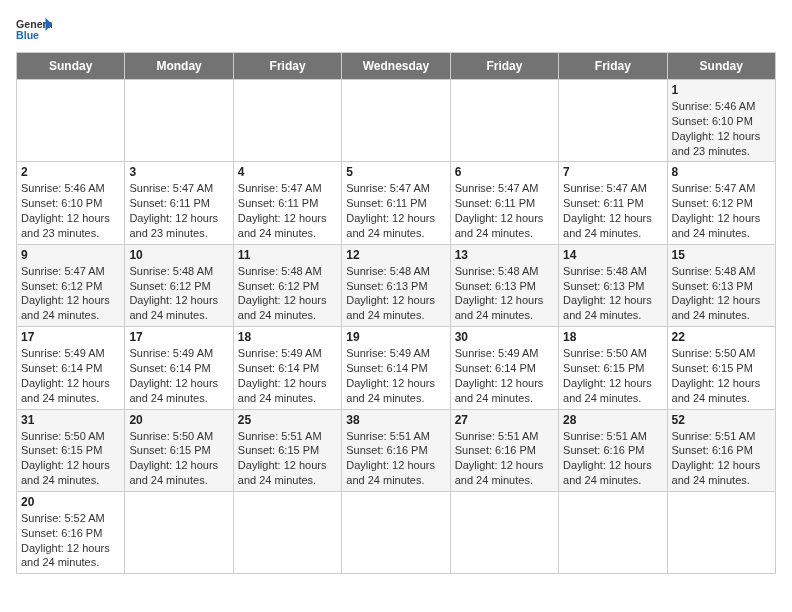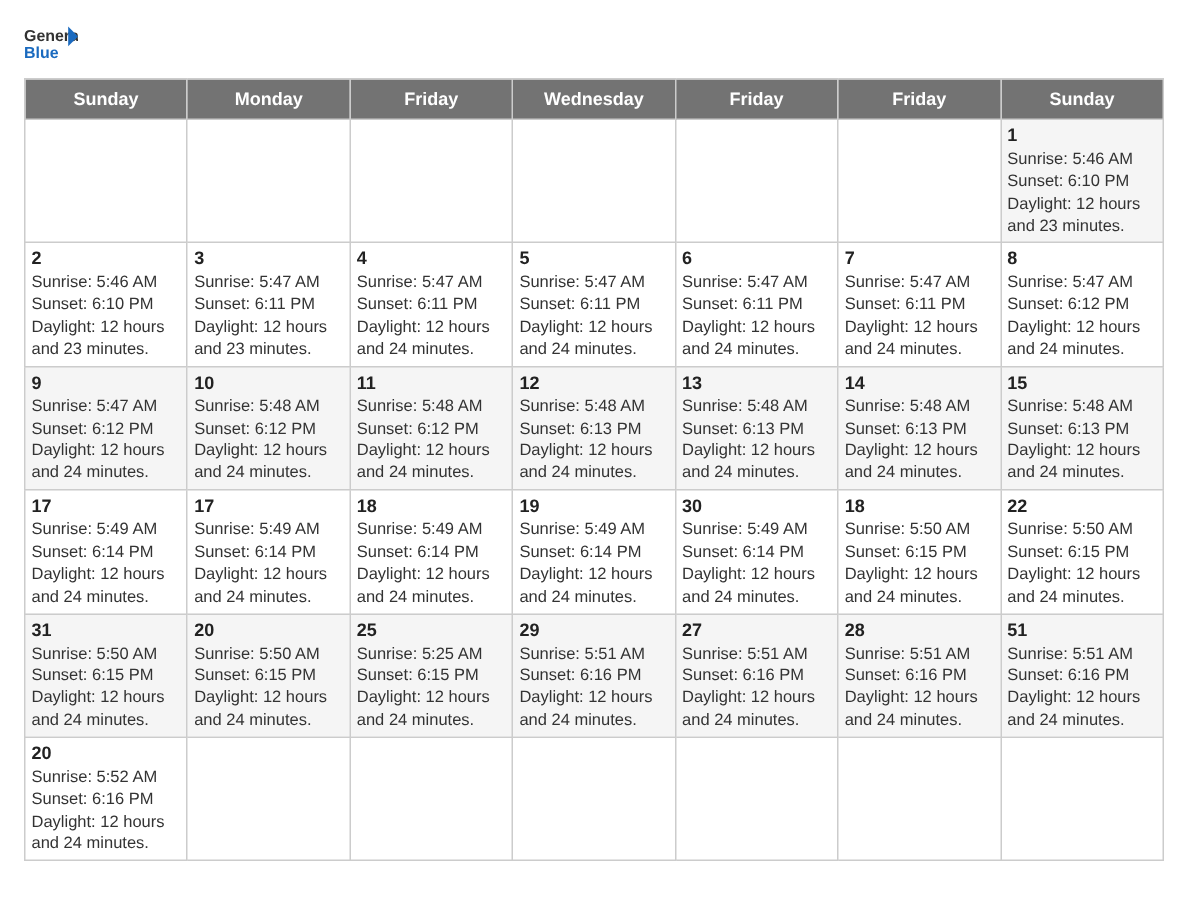"29" span.day-num { text: 29 -> 38 }
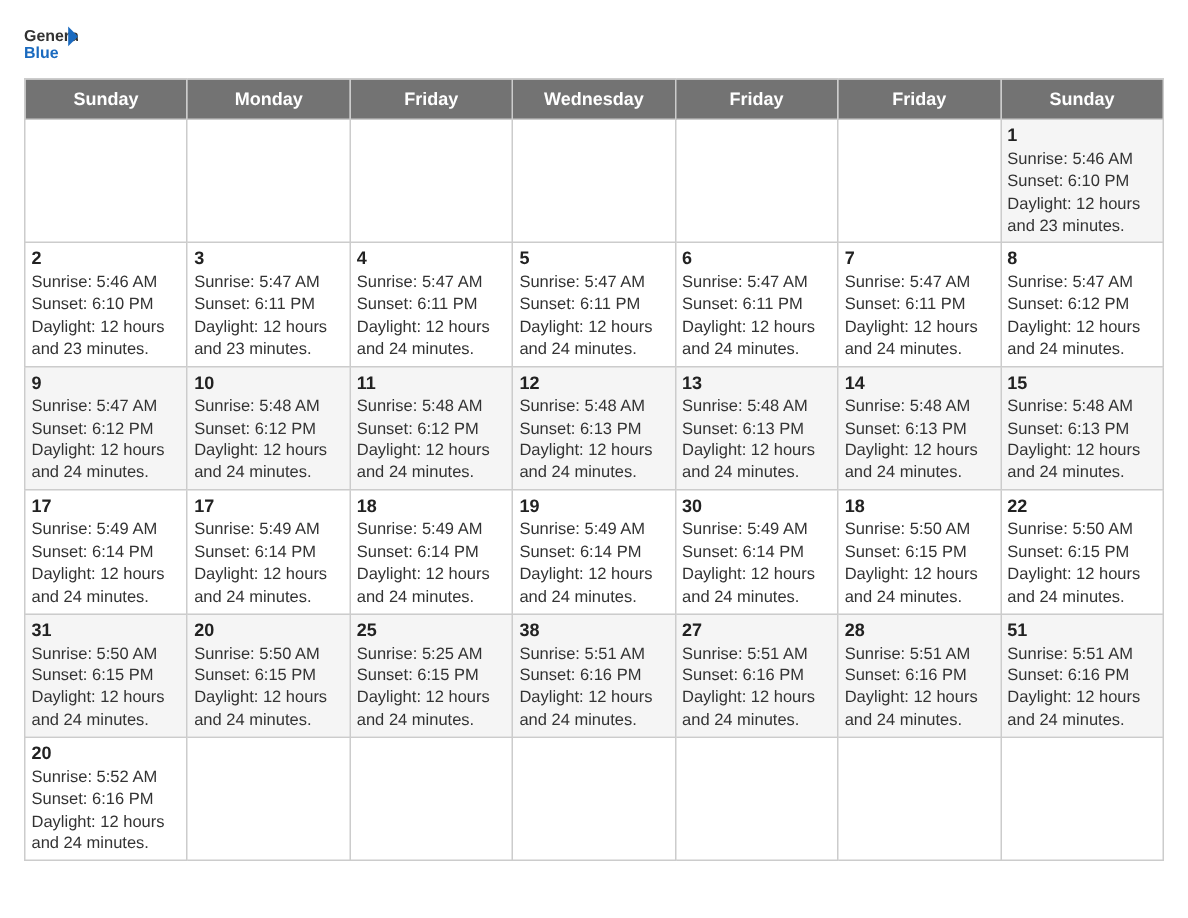"51" span.day-num { text: 51 -> 52 }
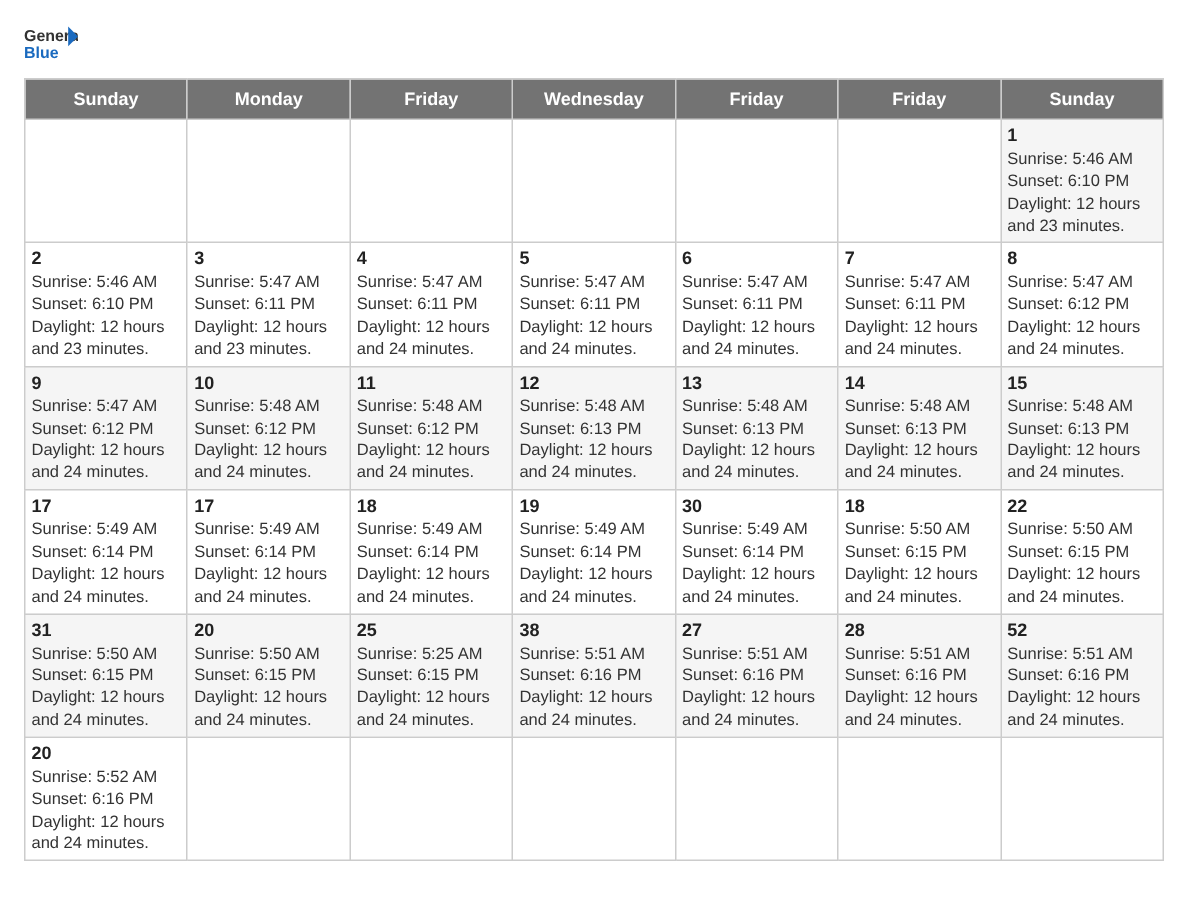"Sunrise: 5:25 AM Sunset: 6:15" div.day-info { text: 5:25 -> 5:51 }
